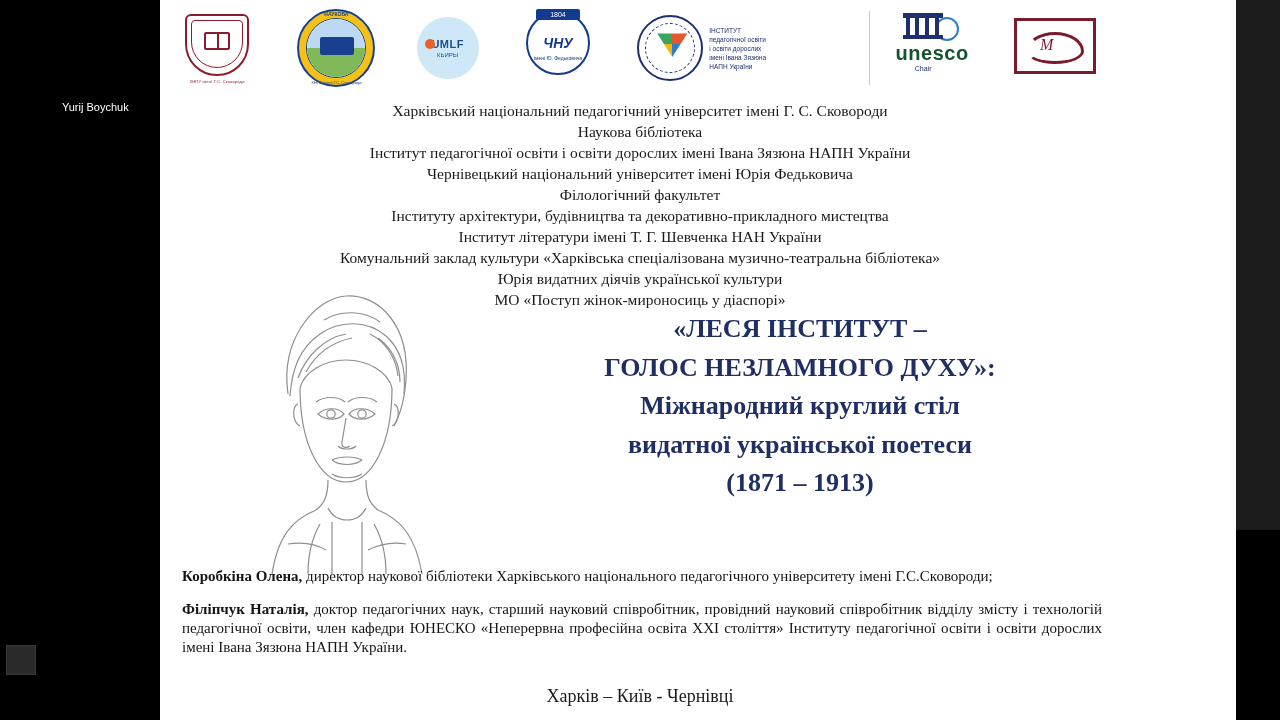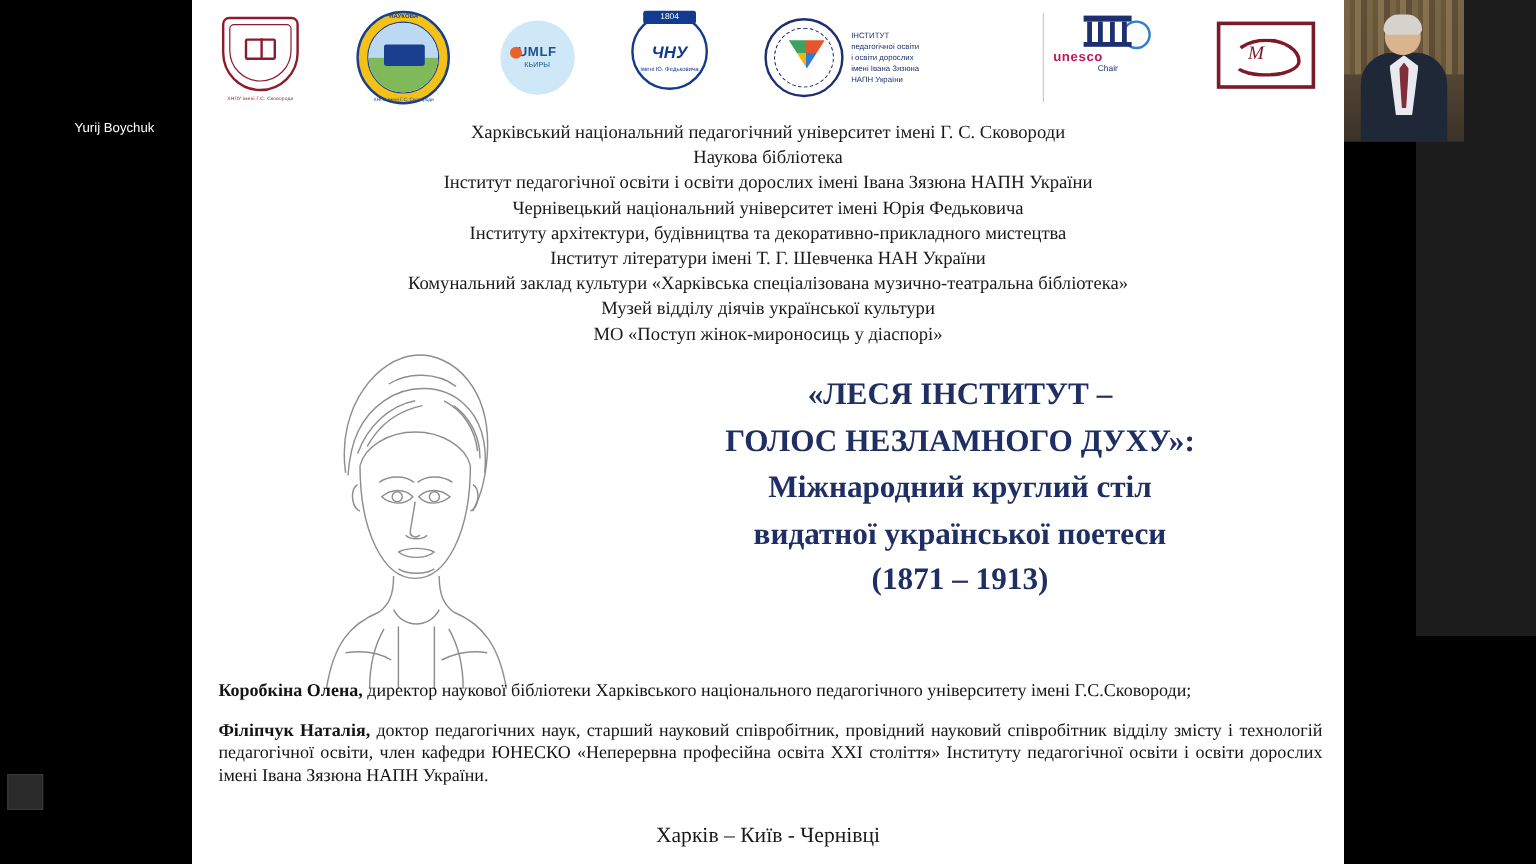"UMLF" .slide { width: 960px -> 1076px }
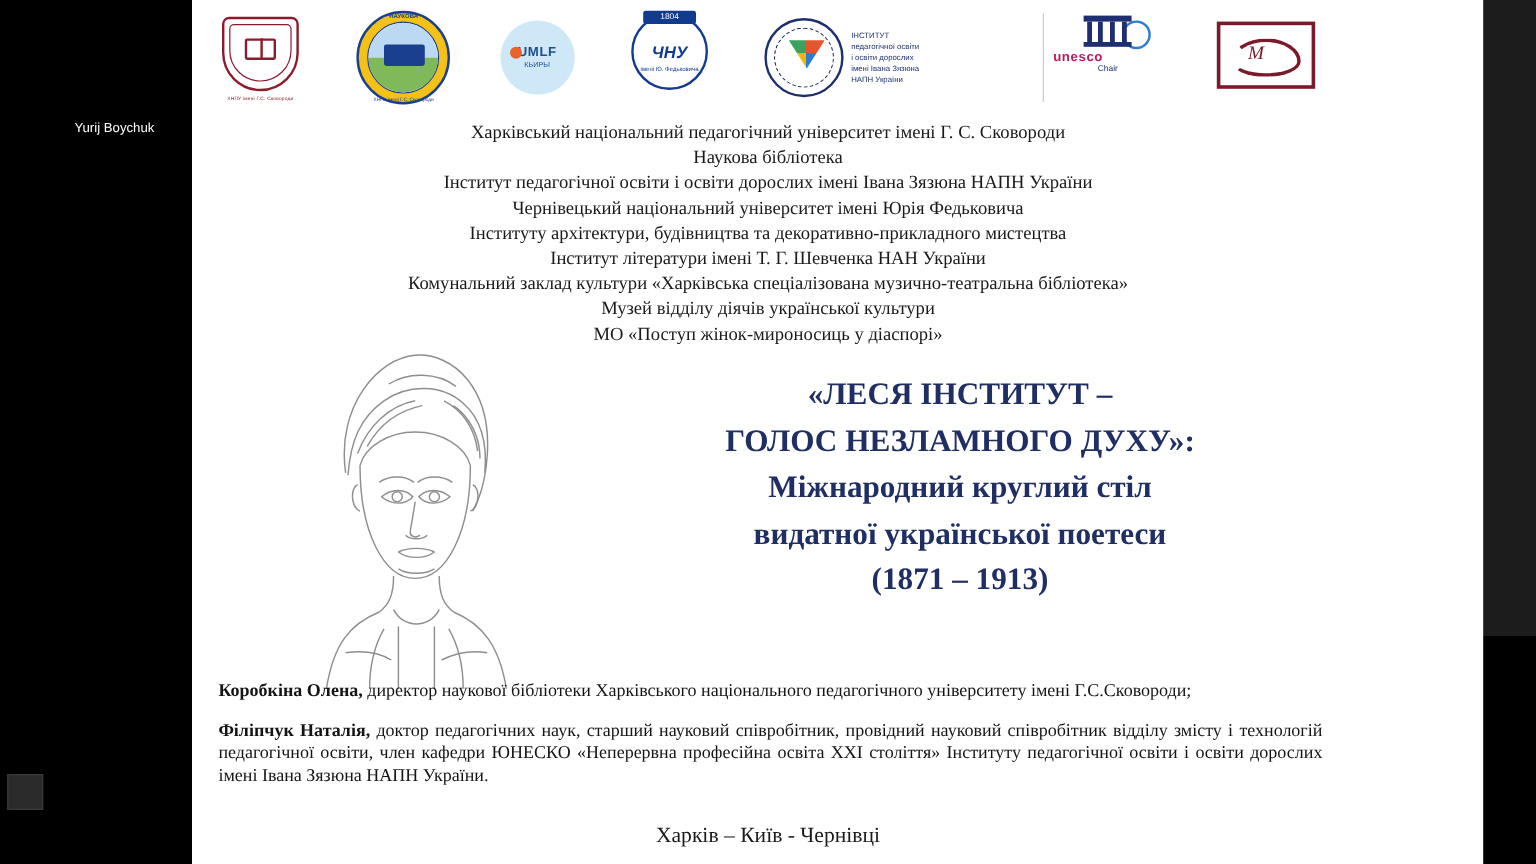"unesco" .logo6 .word { color: #be185d -> #14532d; font-size: 11px -> 20px; text-align: left -> right }
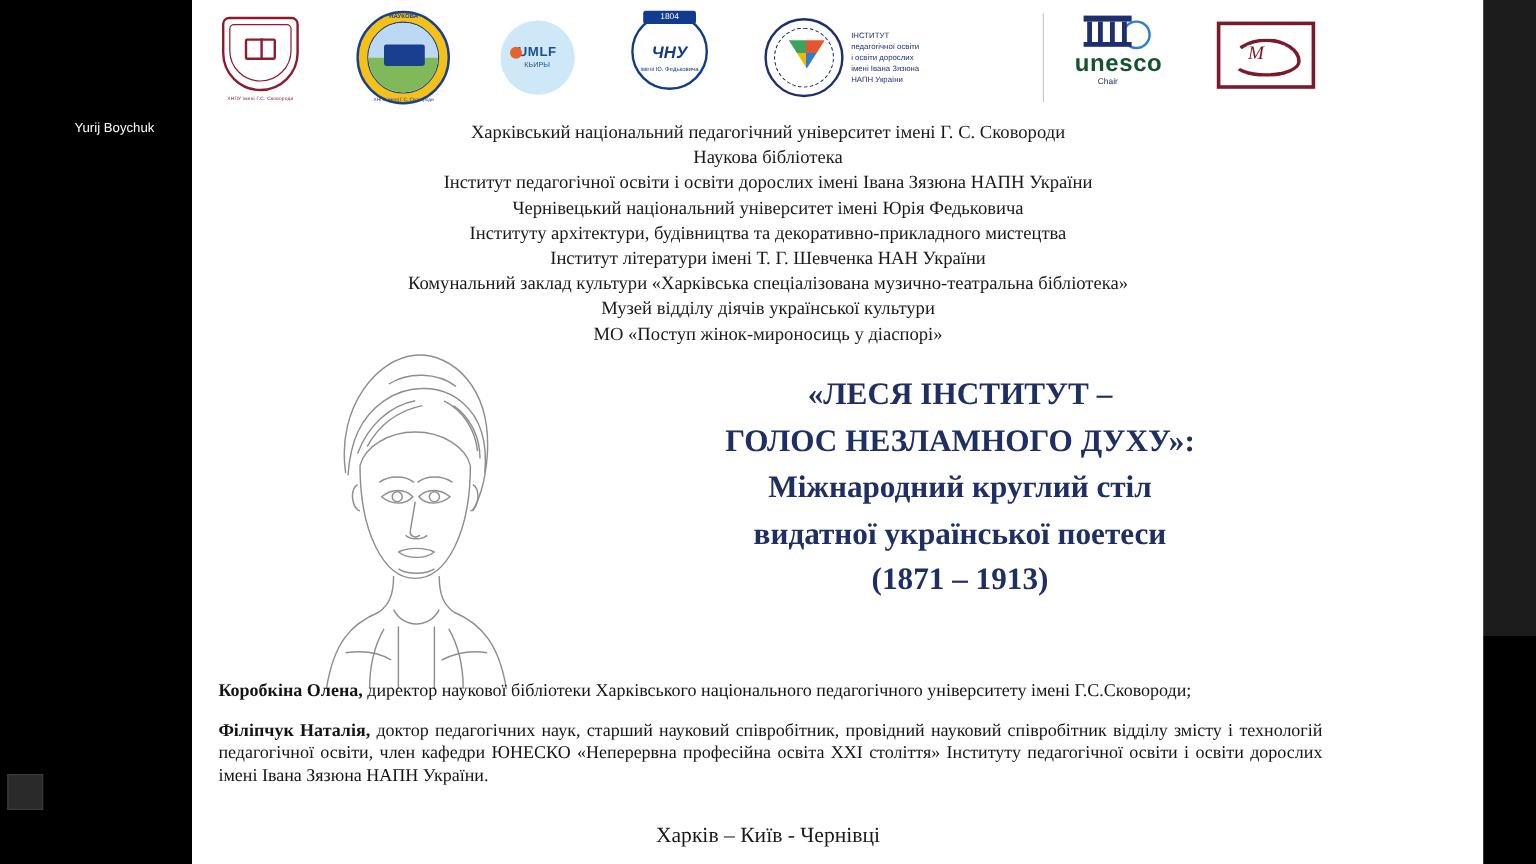"Філологічний факультет" div { html: none -> <div>Філологічний факультет</div> }
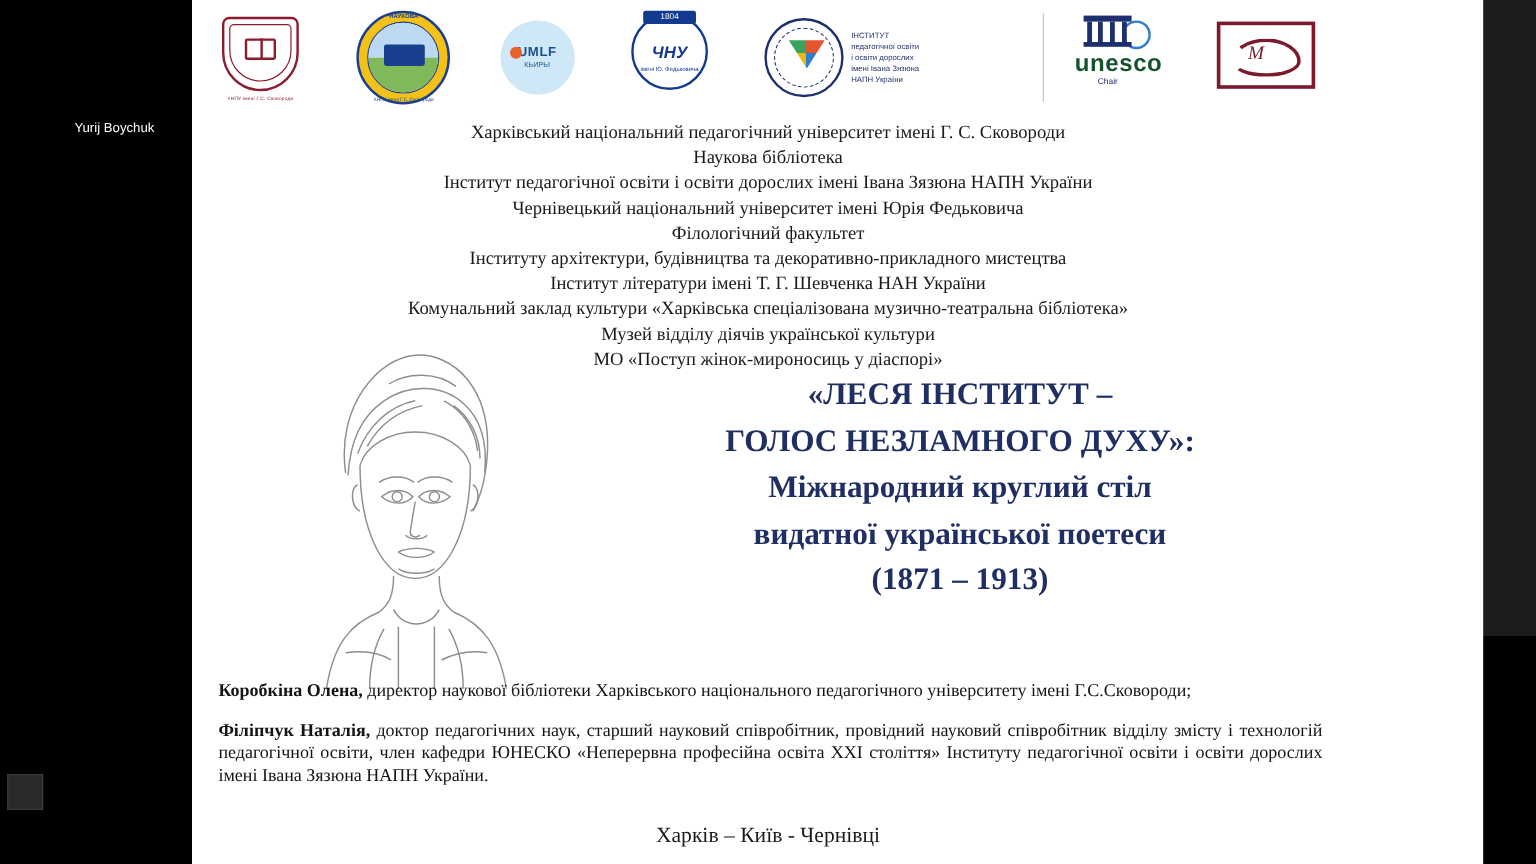"Музей відділу діячів української" div { text: Музей відділу -> Юрія видатних }
